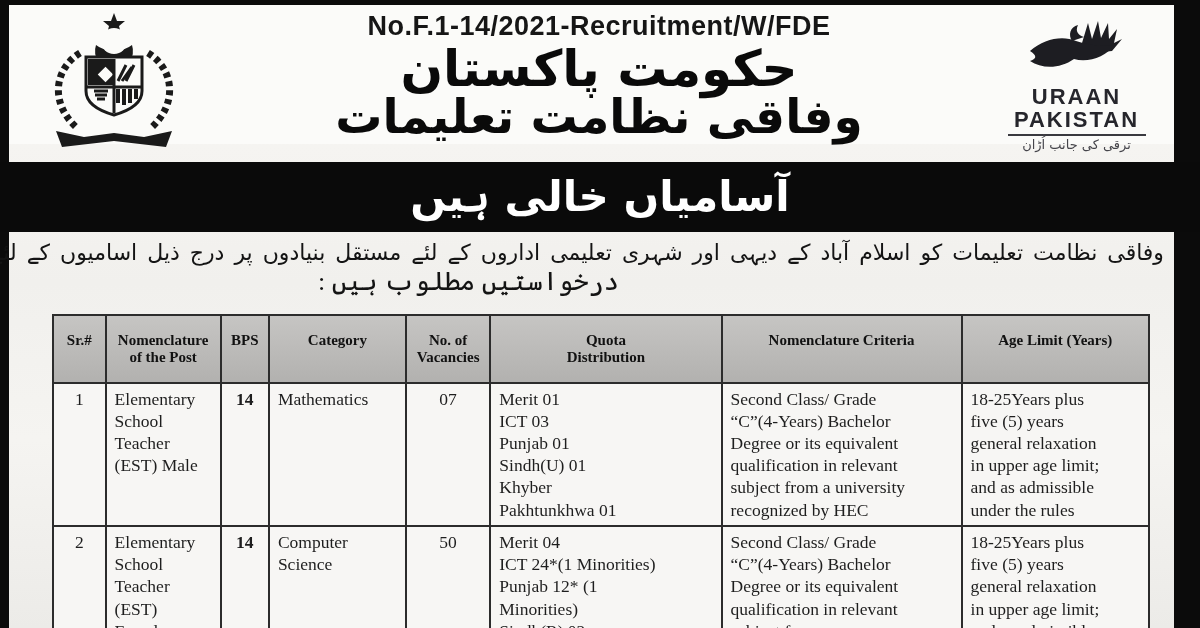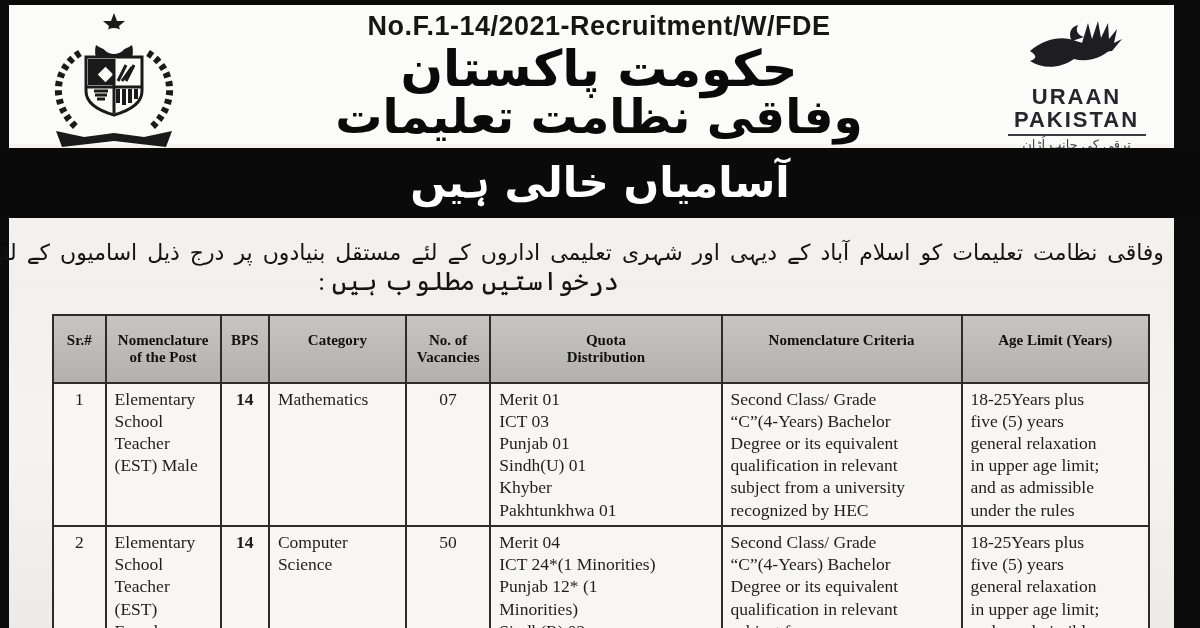"آسامیاں خالی ہیں" .banner { top: 148px -> 162px }
